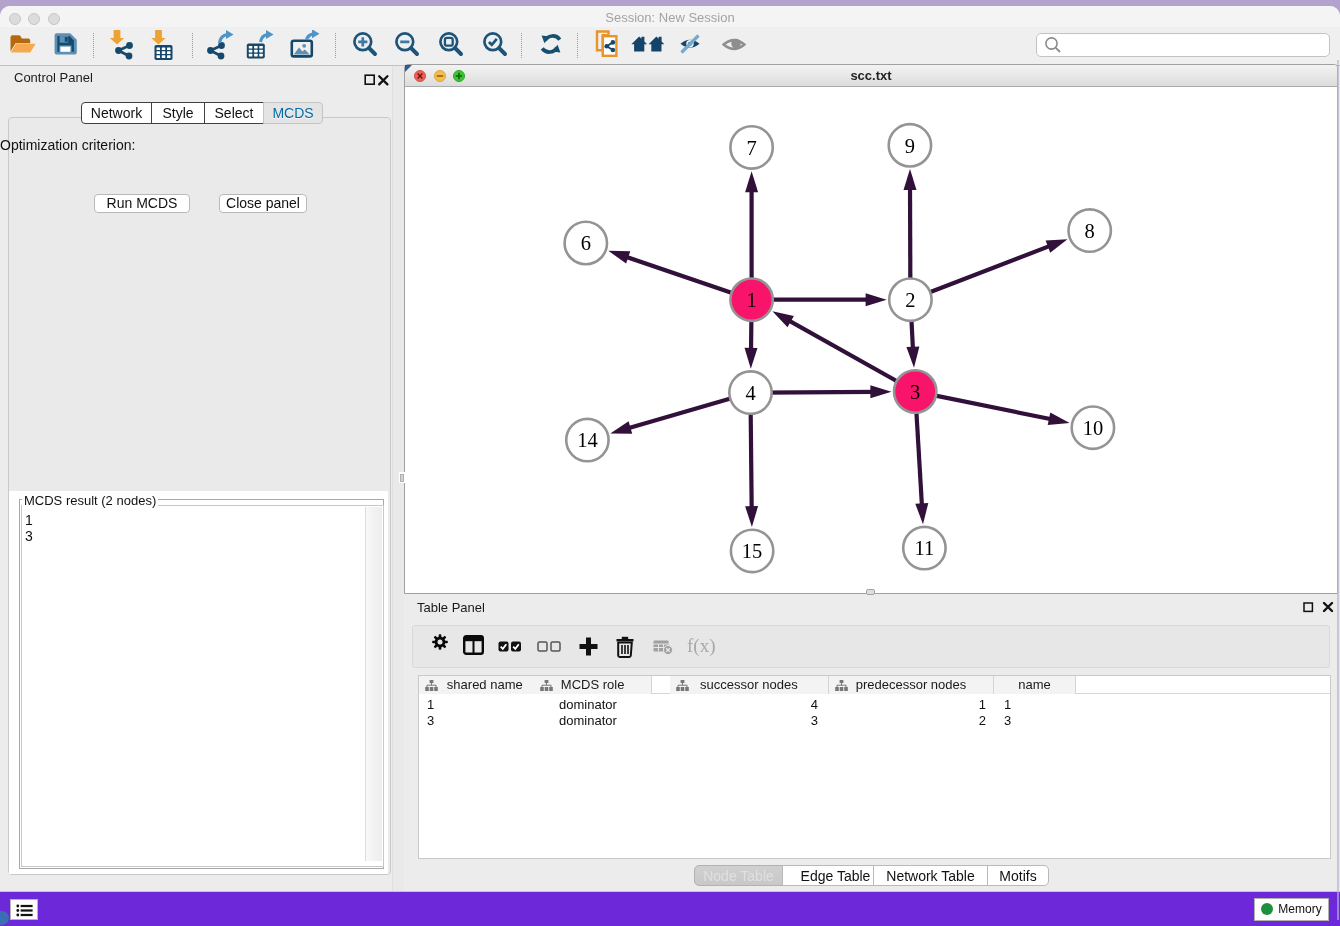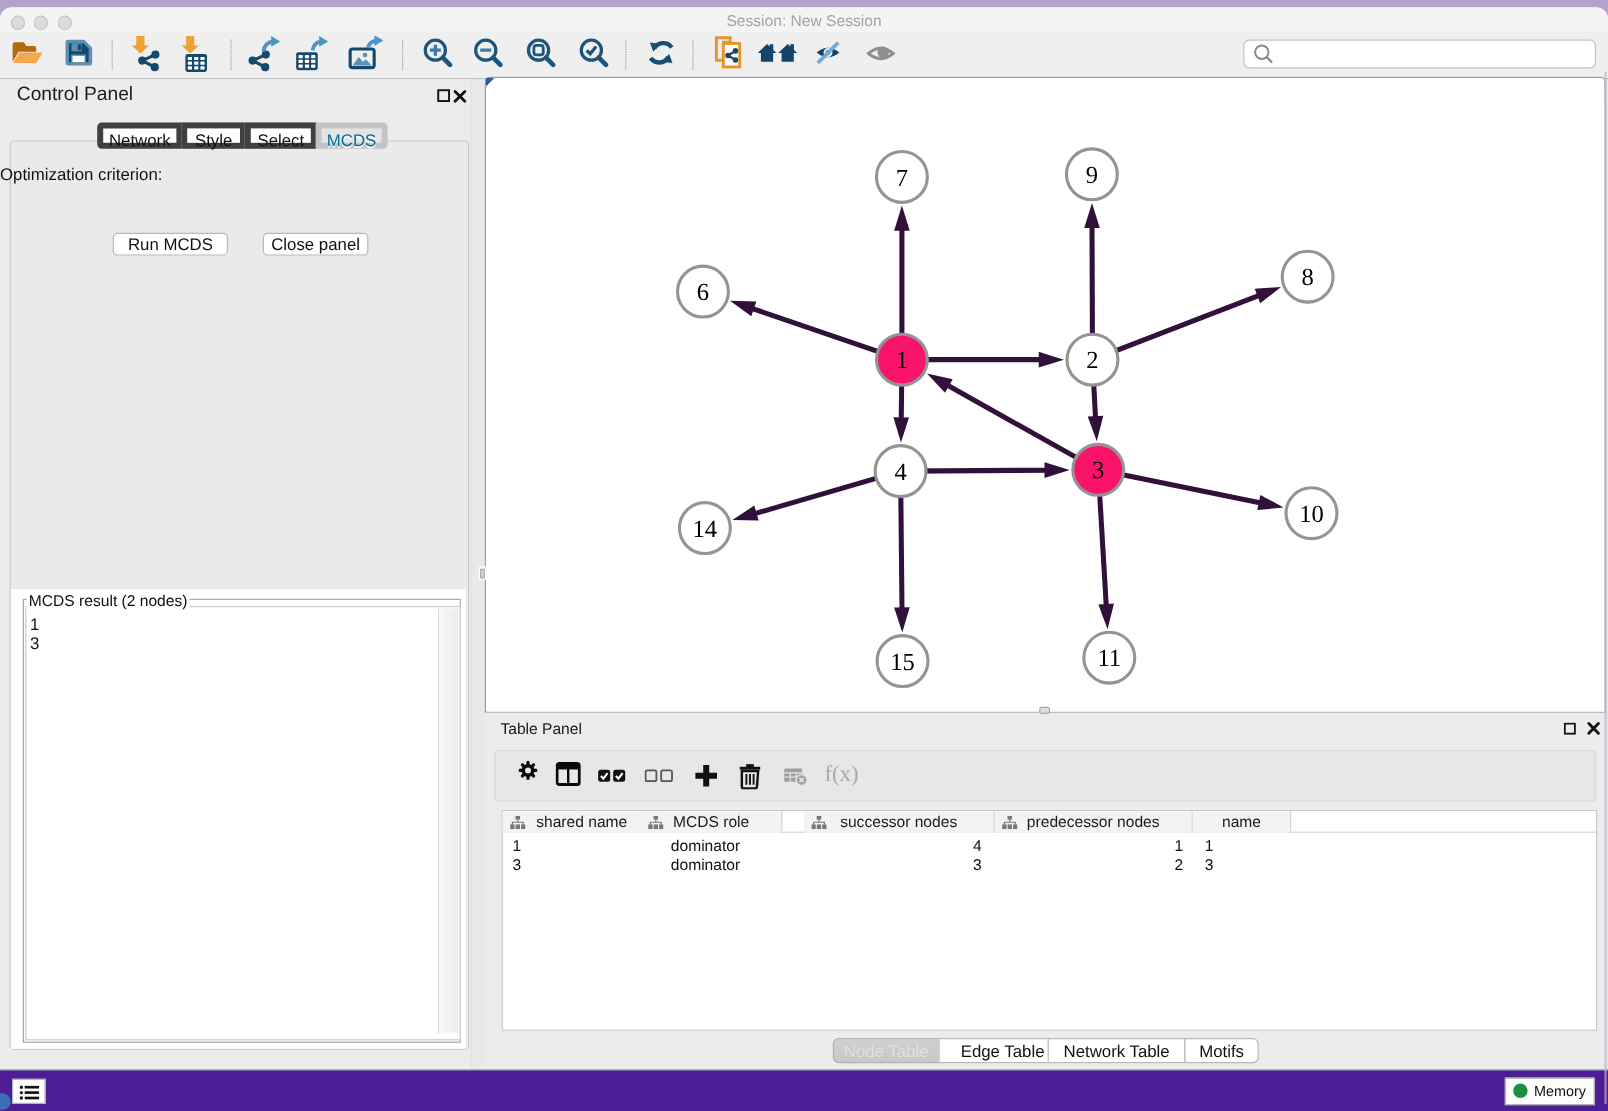"Control Panel" #cptitle { font-size: 16px -> 13px }
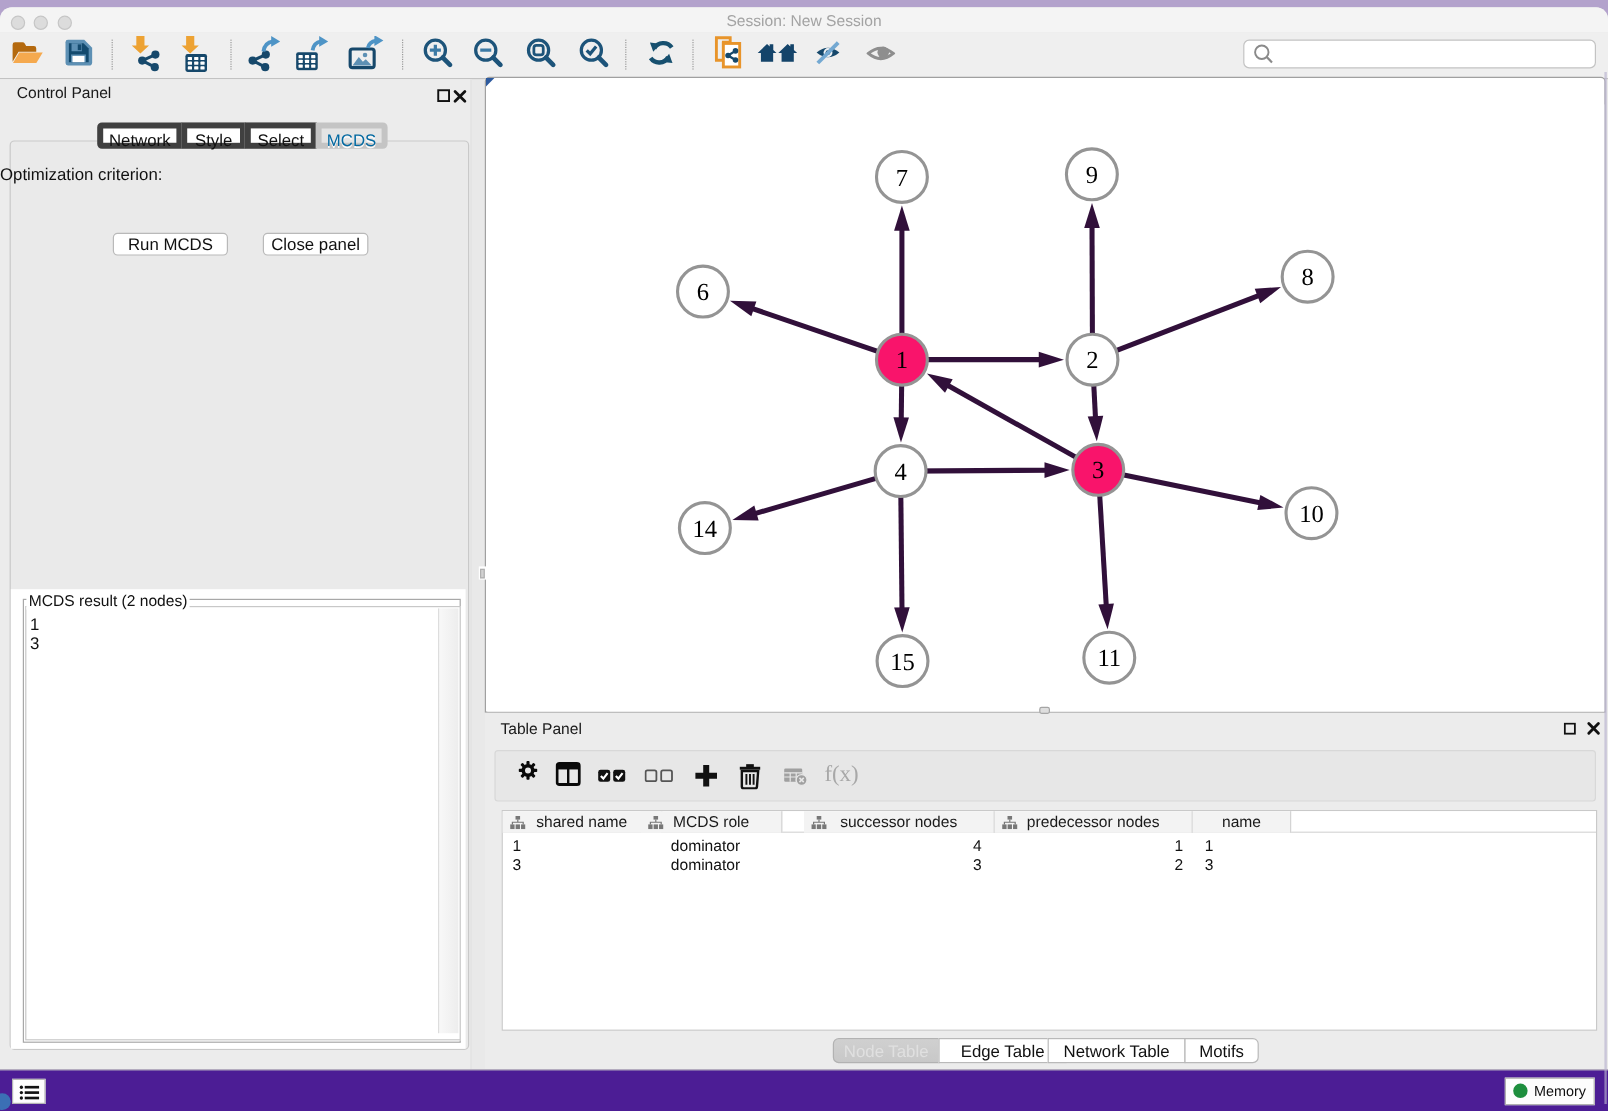"scc.txt" div { html: none -> <div> <div>scc.txt</div> <div> <svg> <path></path> </svg> </div> <div> <svg> <path></path> </svg> </div> <div> <svg> <path></path> </svg> </div> </div> }
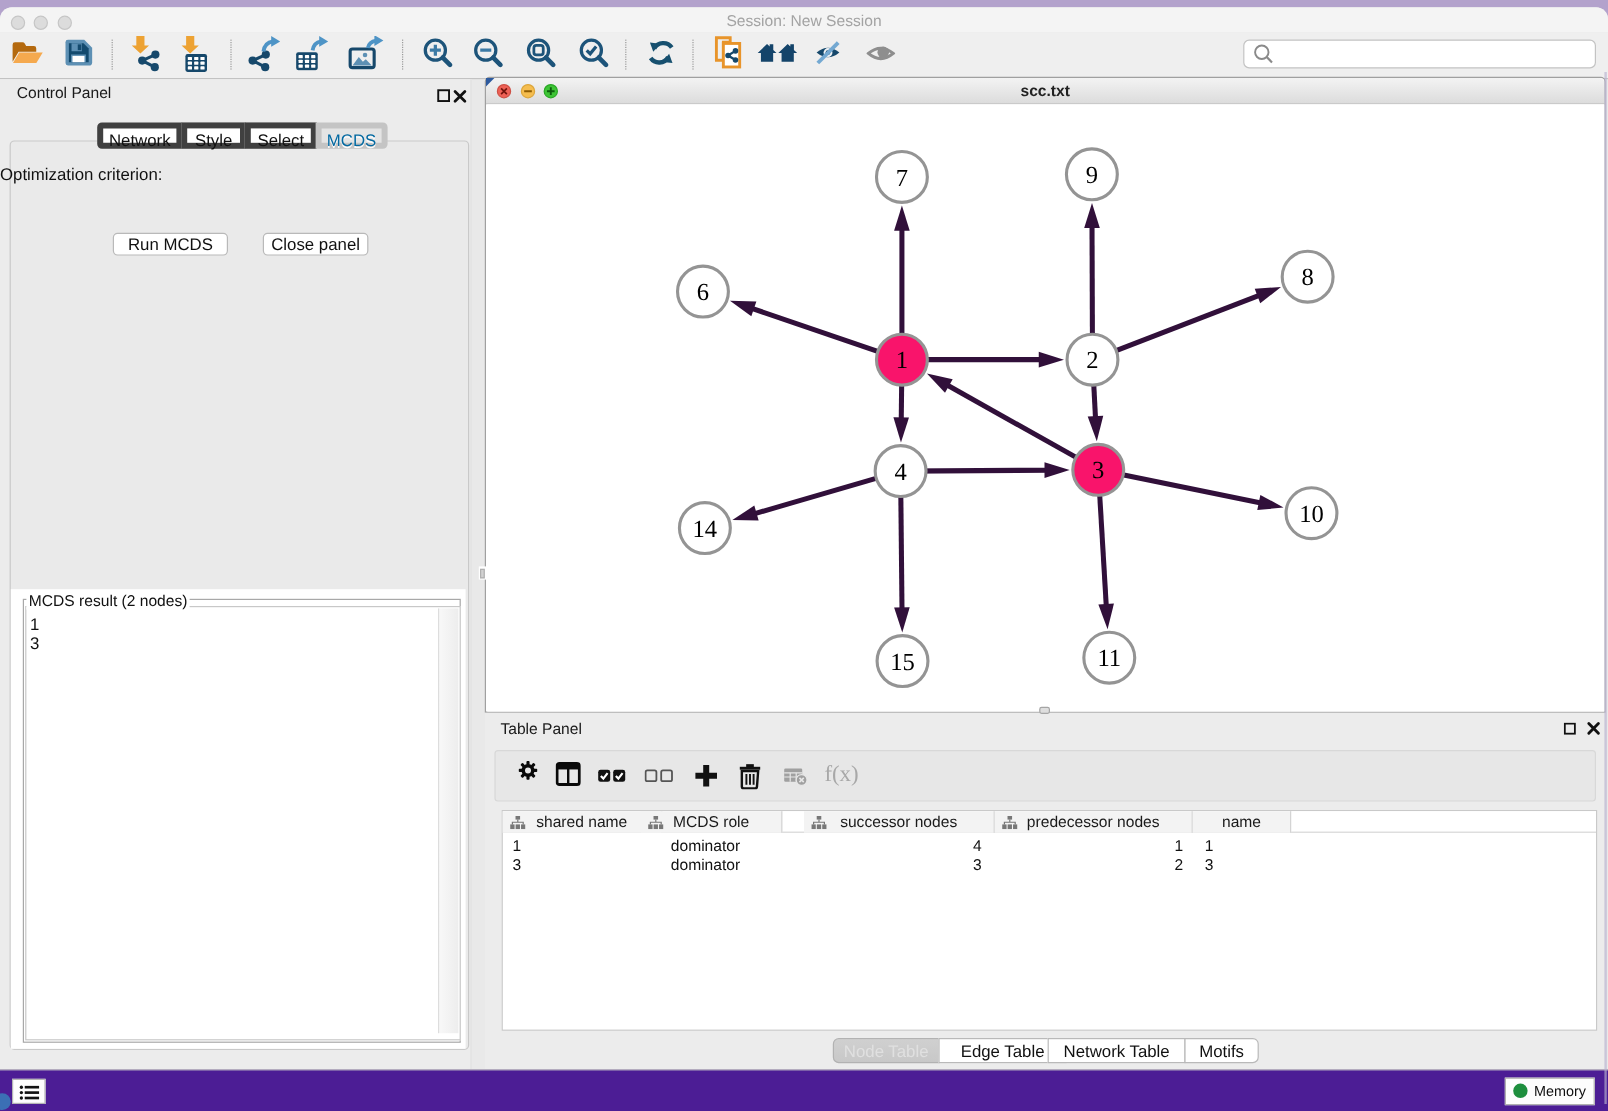"Network" .tab { border: 5px solid #404040 -> 1px solid #404040 }
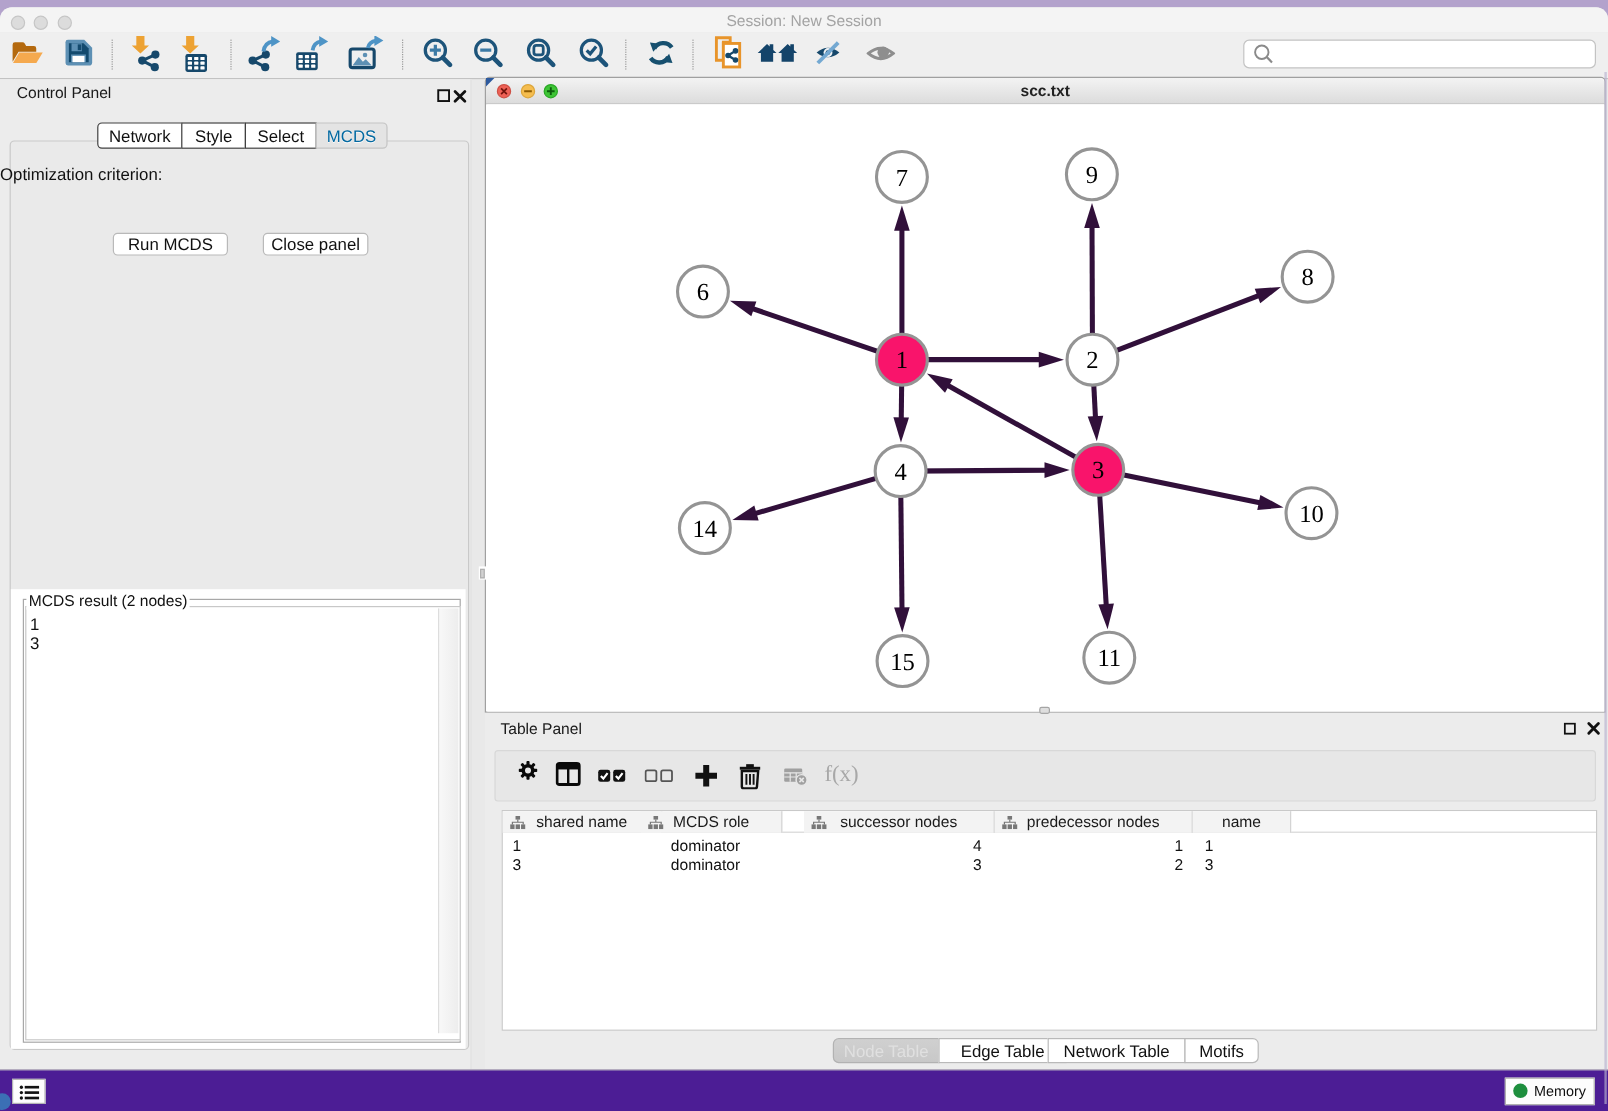"Memory" #statusbar { background: #4c1d95 -> #6d28d9 }
